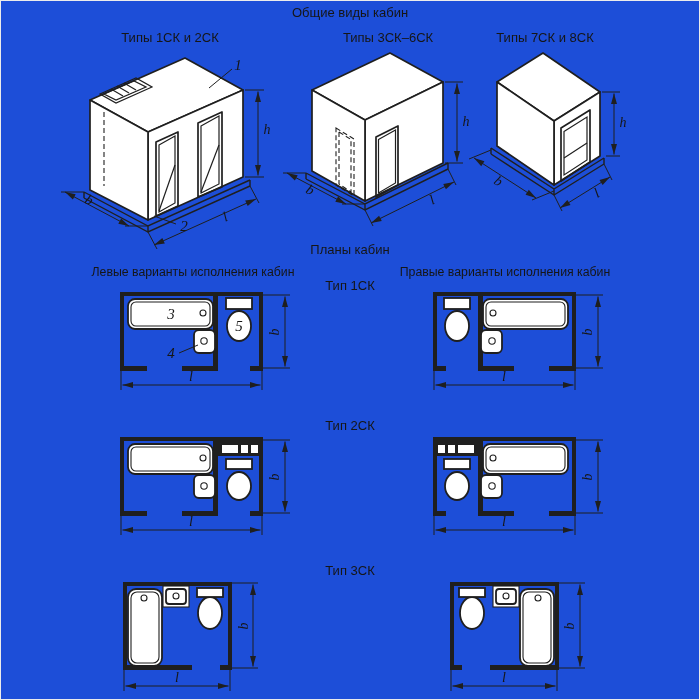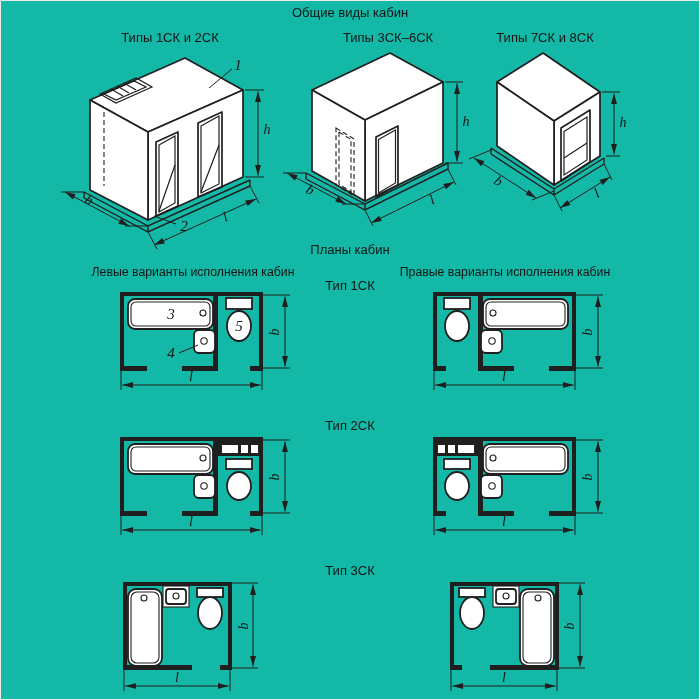"Общие виды кабин" .stage { background: #14b8a6 -> #1d4ed8 }
